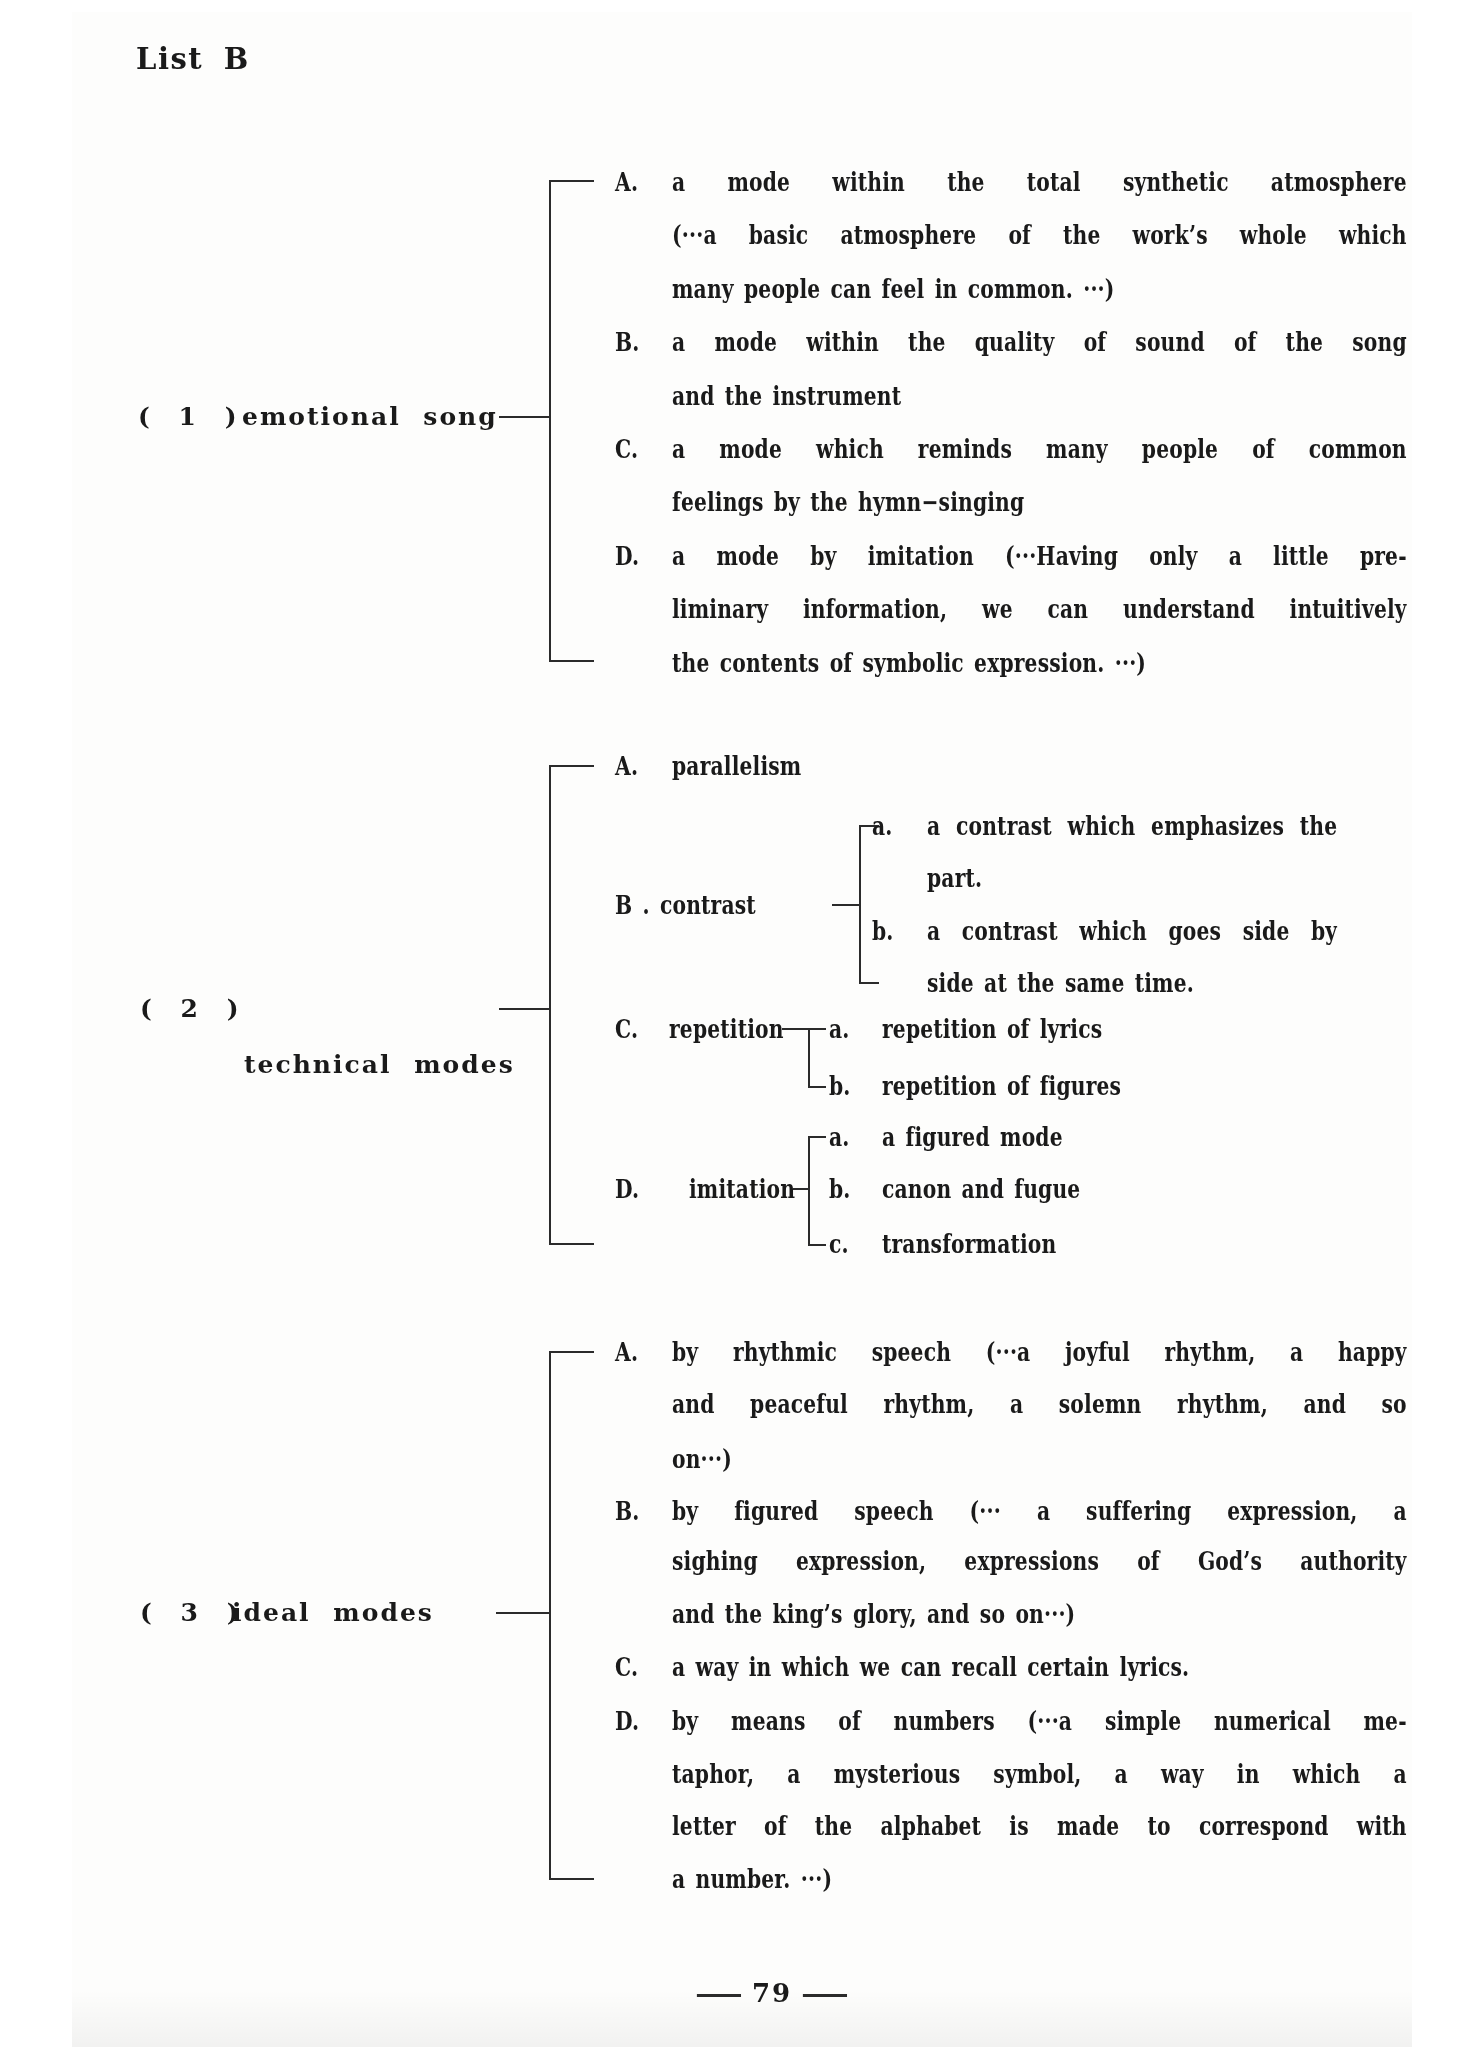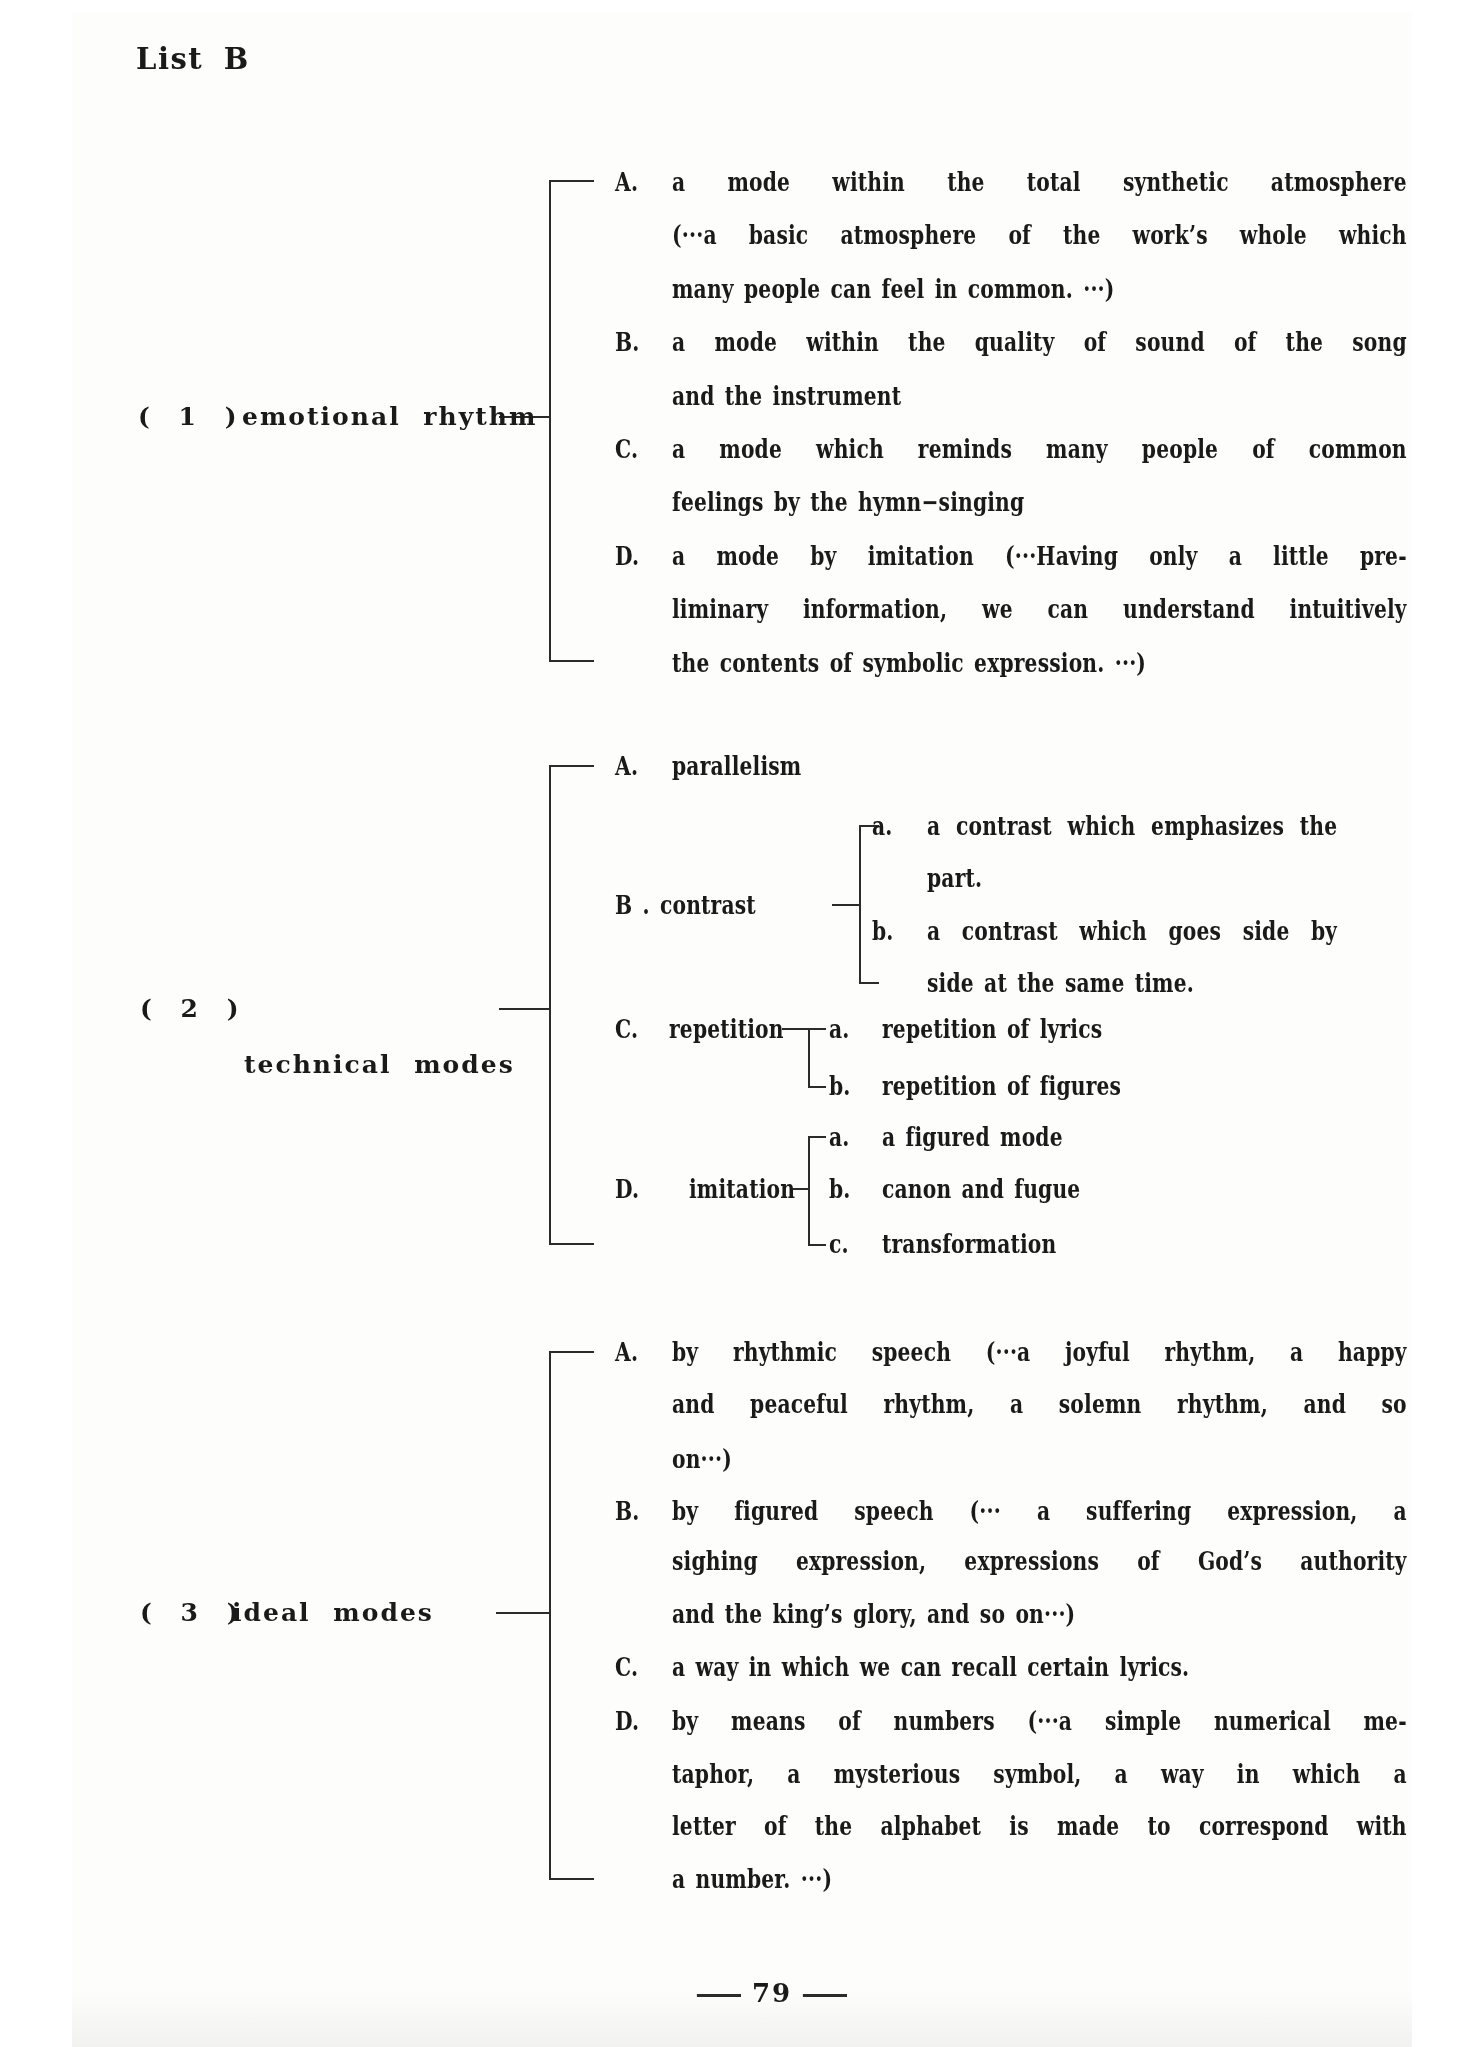"emotional rhythm" div.glabel { text: rhythm -> song }
